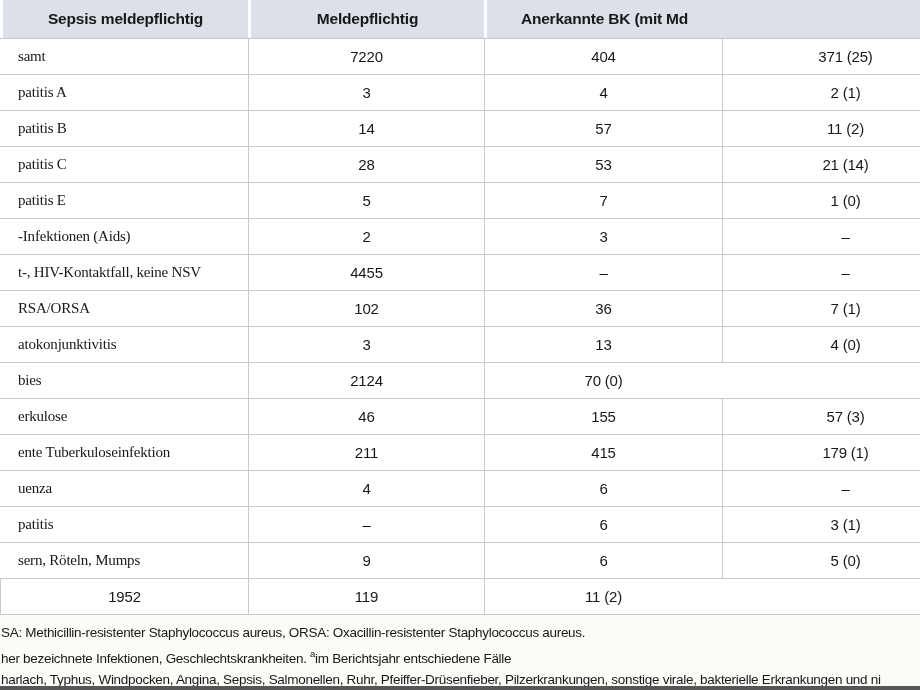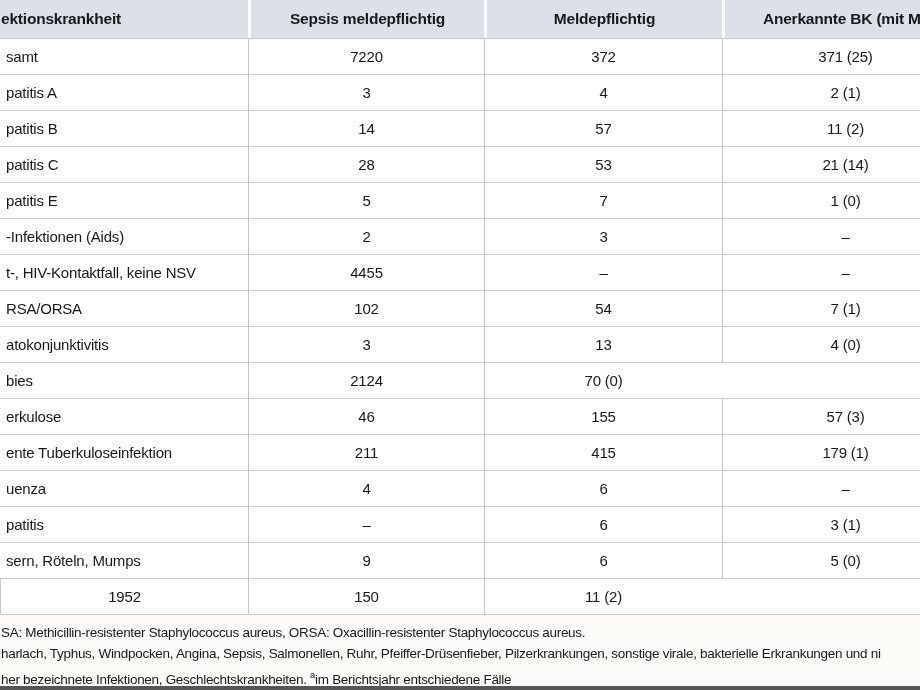"ektionskrankheit" div.cell { html: <div>ektionskrankheit</div> -> none }
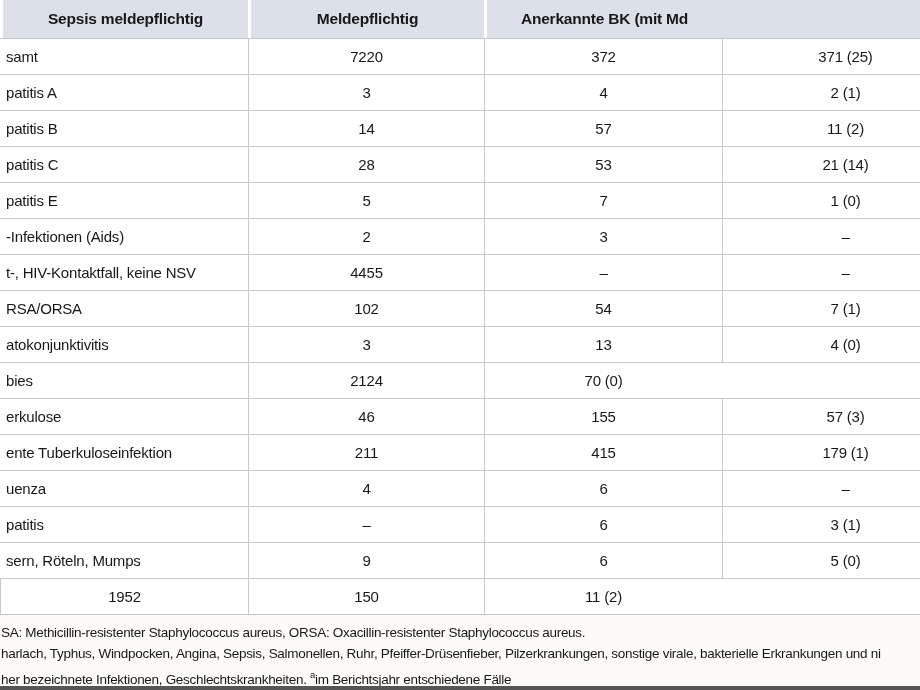"samt" .row .cell.first { font-family: none -> Liberation Serif, serif; padding-left: 6px -> 18px }
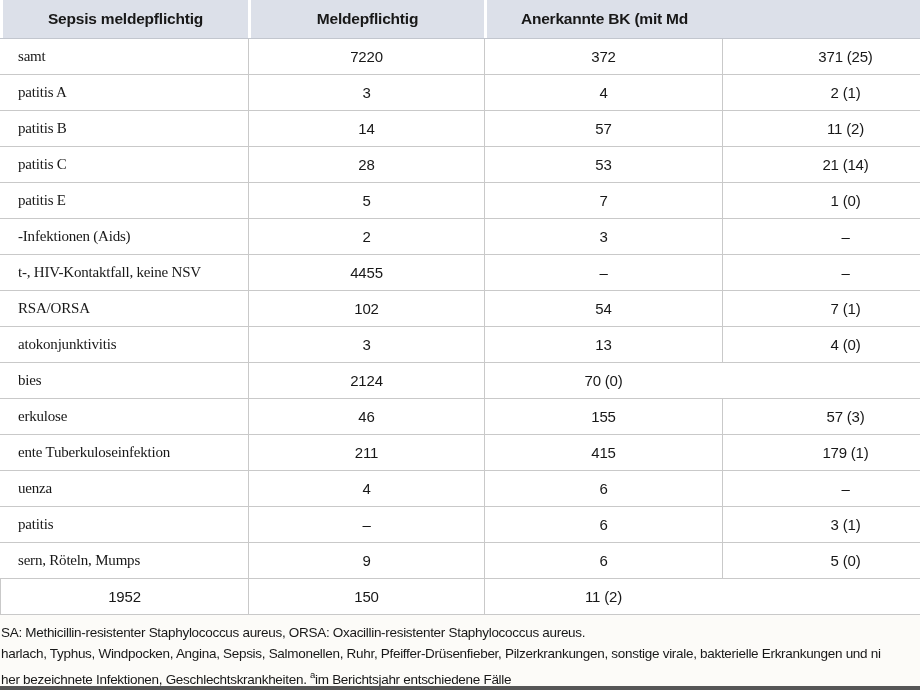"372" div.cell { text: 372 -> 404 }
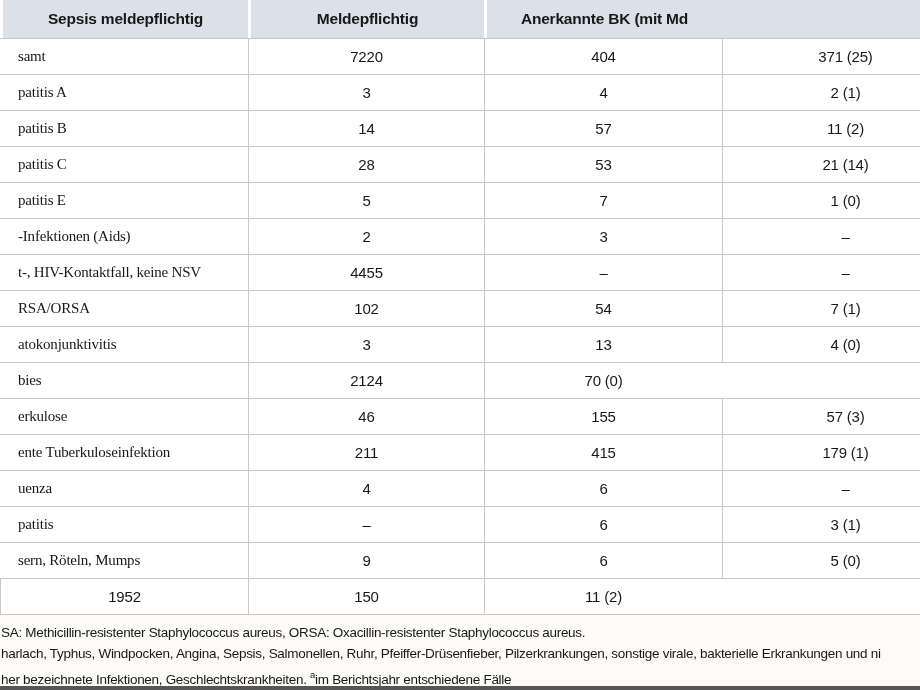"54" div.cell { text: 54 -> 36 }
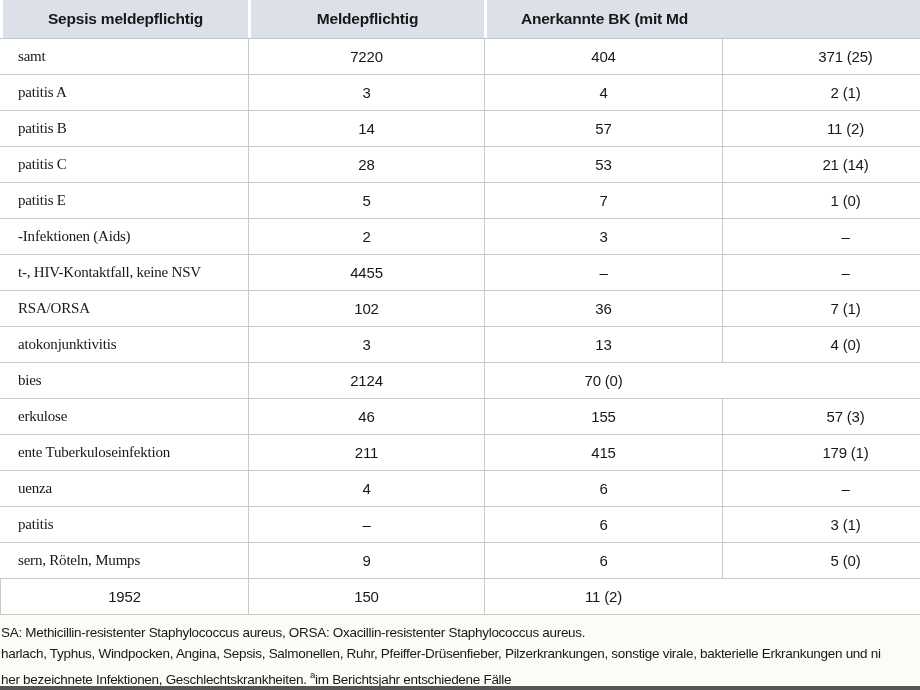"150" div.cell { text: 150 -> 119 }
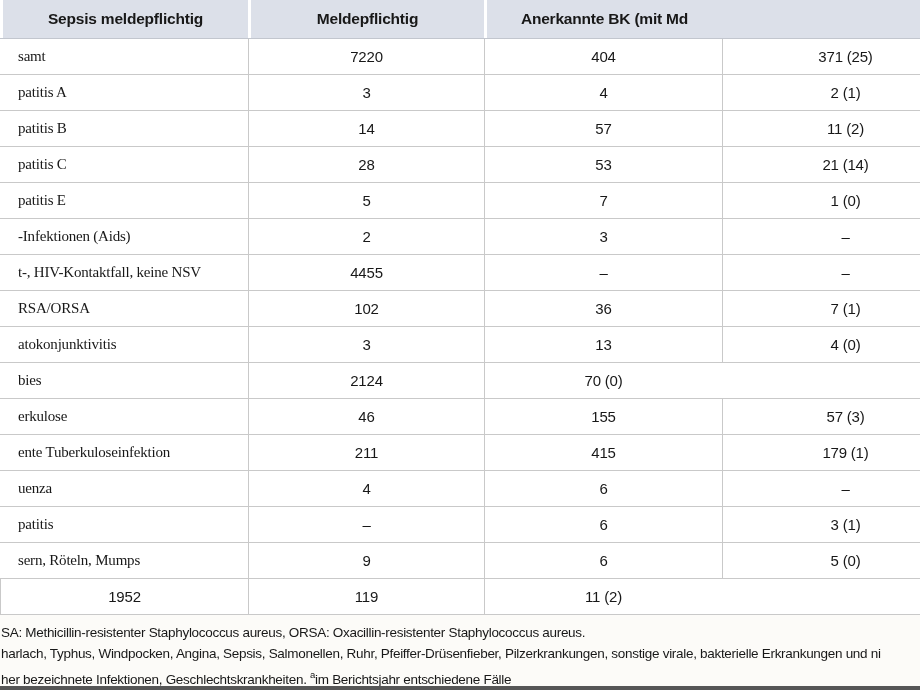"harlach, Typhus, Windpocken, Angina," div { order: before "her bezeichnete Infektionen," -> after "her bezeichnete Infektionen," }
